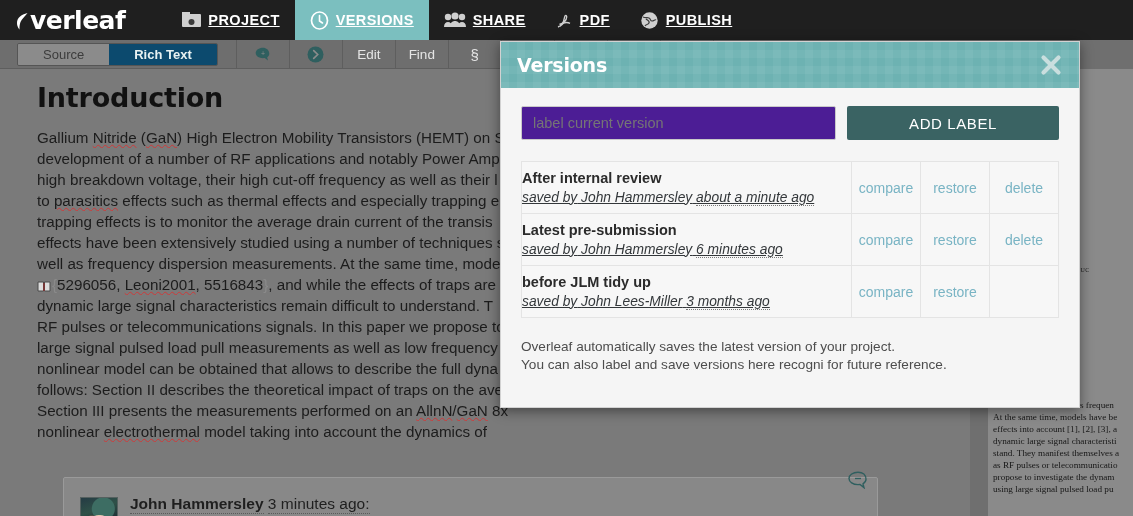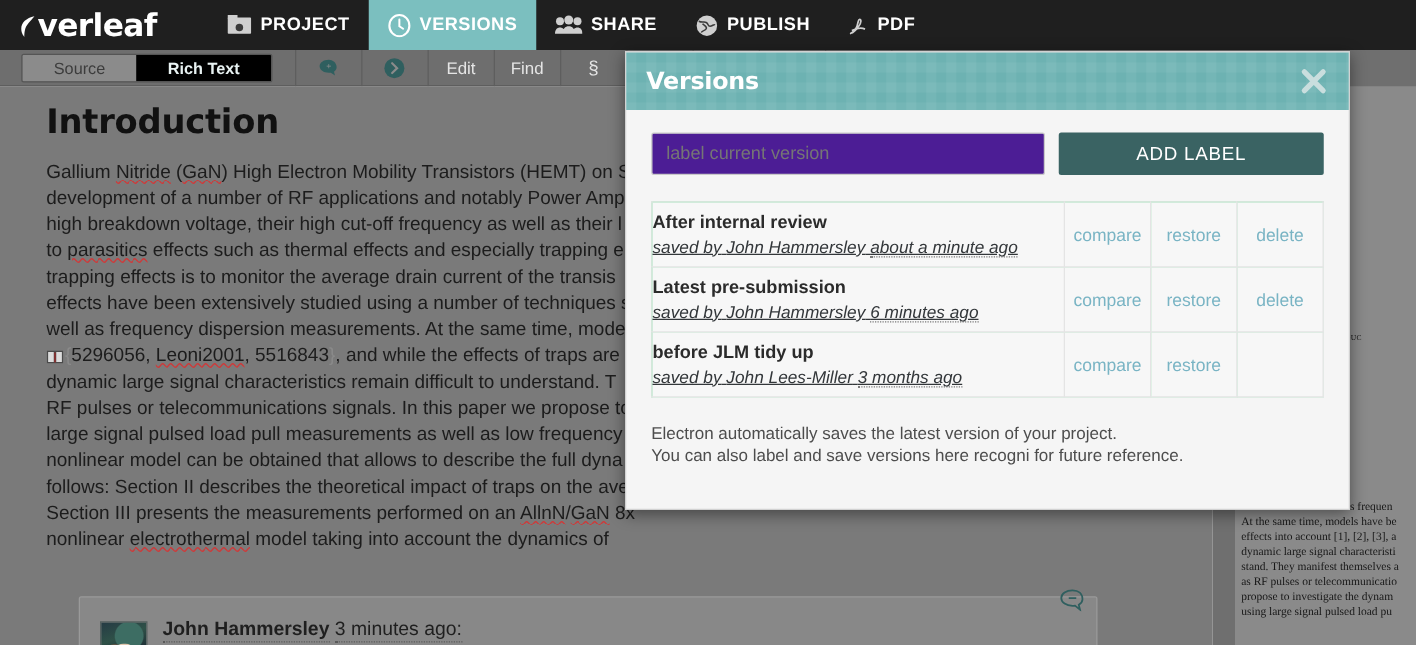"PROJECT" .navitem { text-decoration: none -> underline }
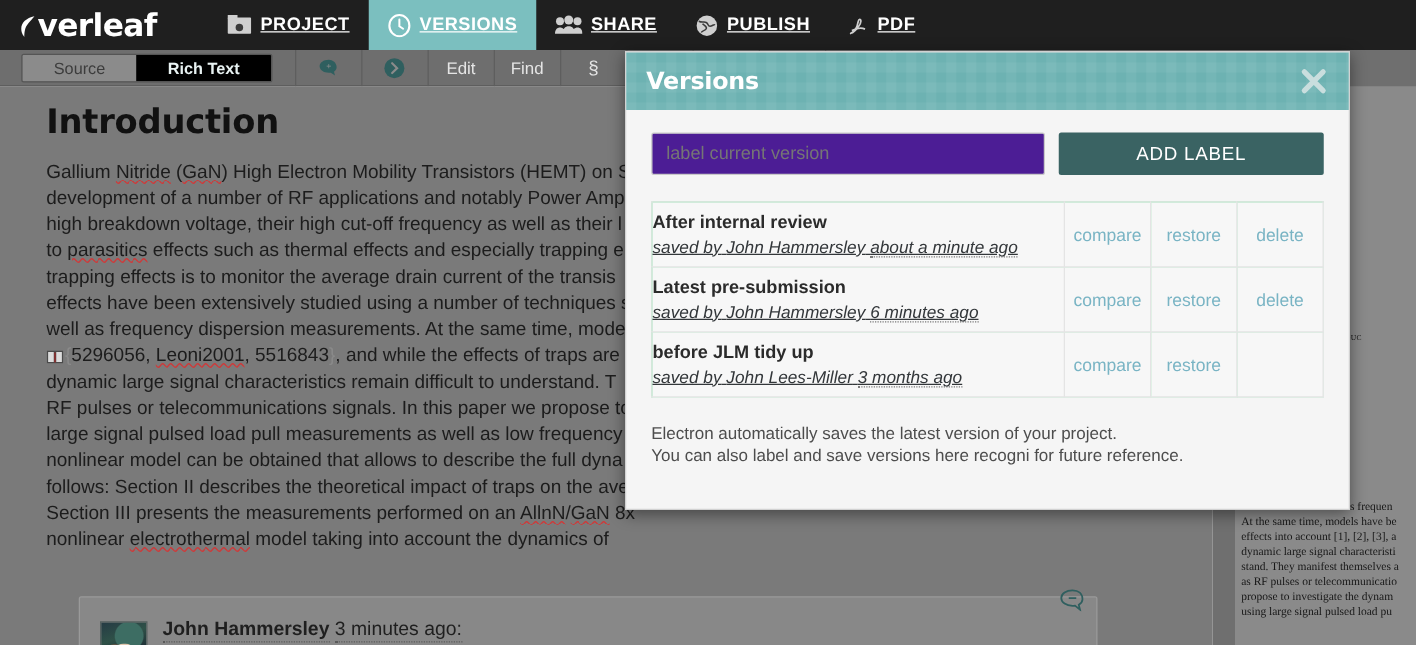"PUBLISH" div.navitem { order: before "PDF" -> after "PDF" }
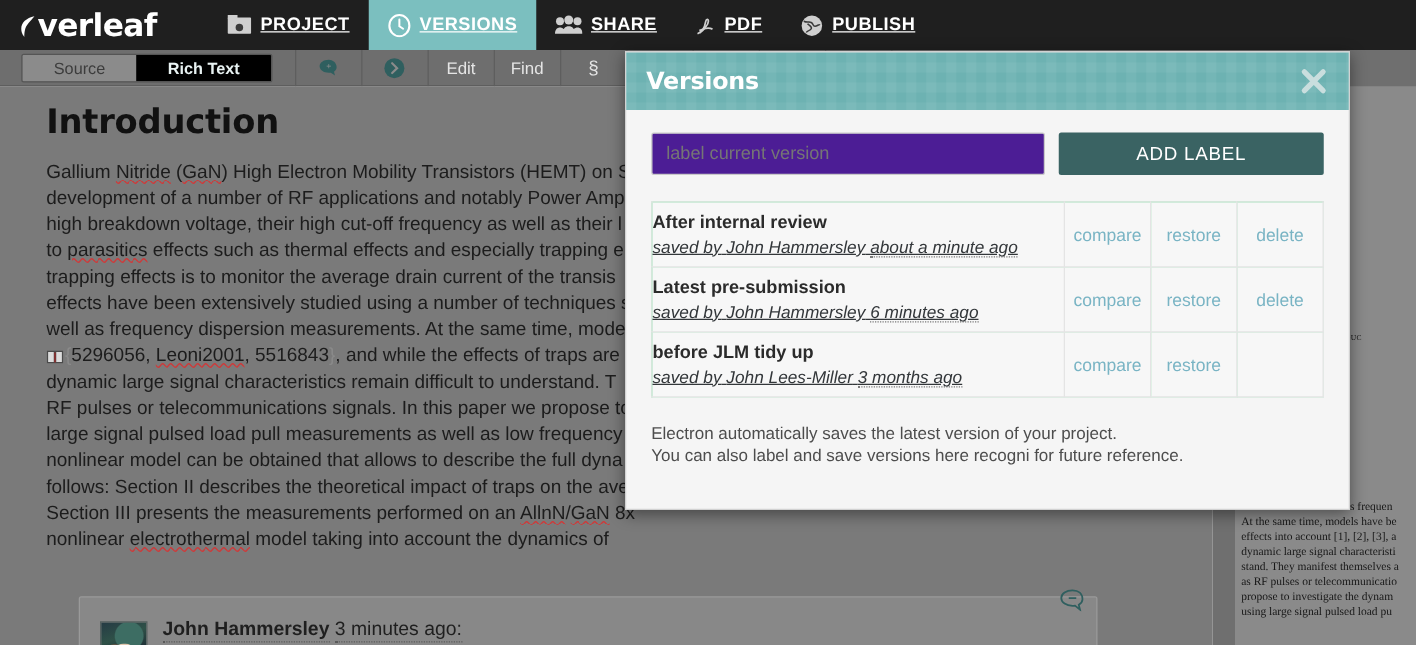"Rich Text" .mode.on { background: #000000 -> #0c4a6e }
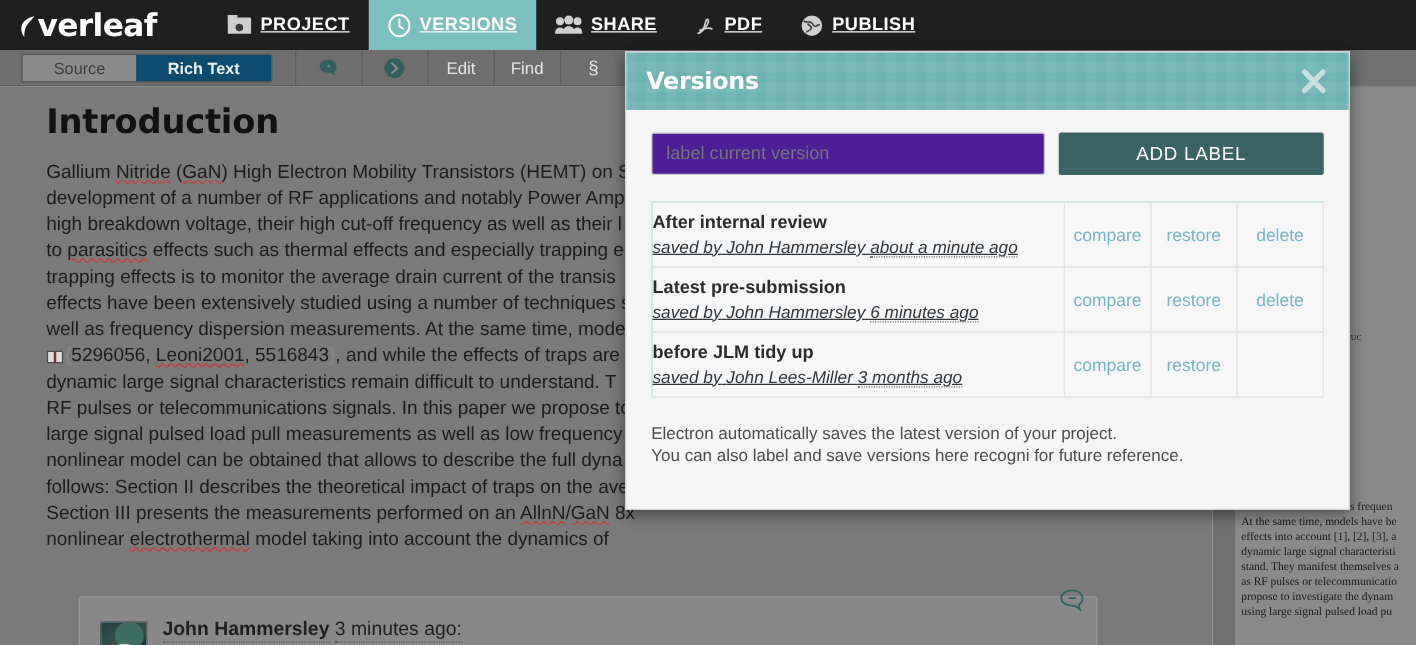"Electron automatically saves the latest" div { text: Electron -> Overleaf }
